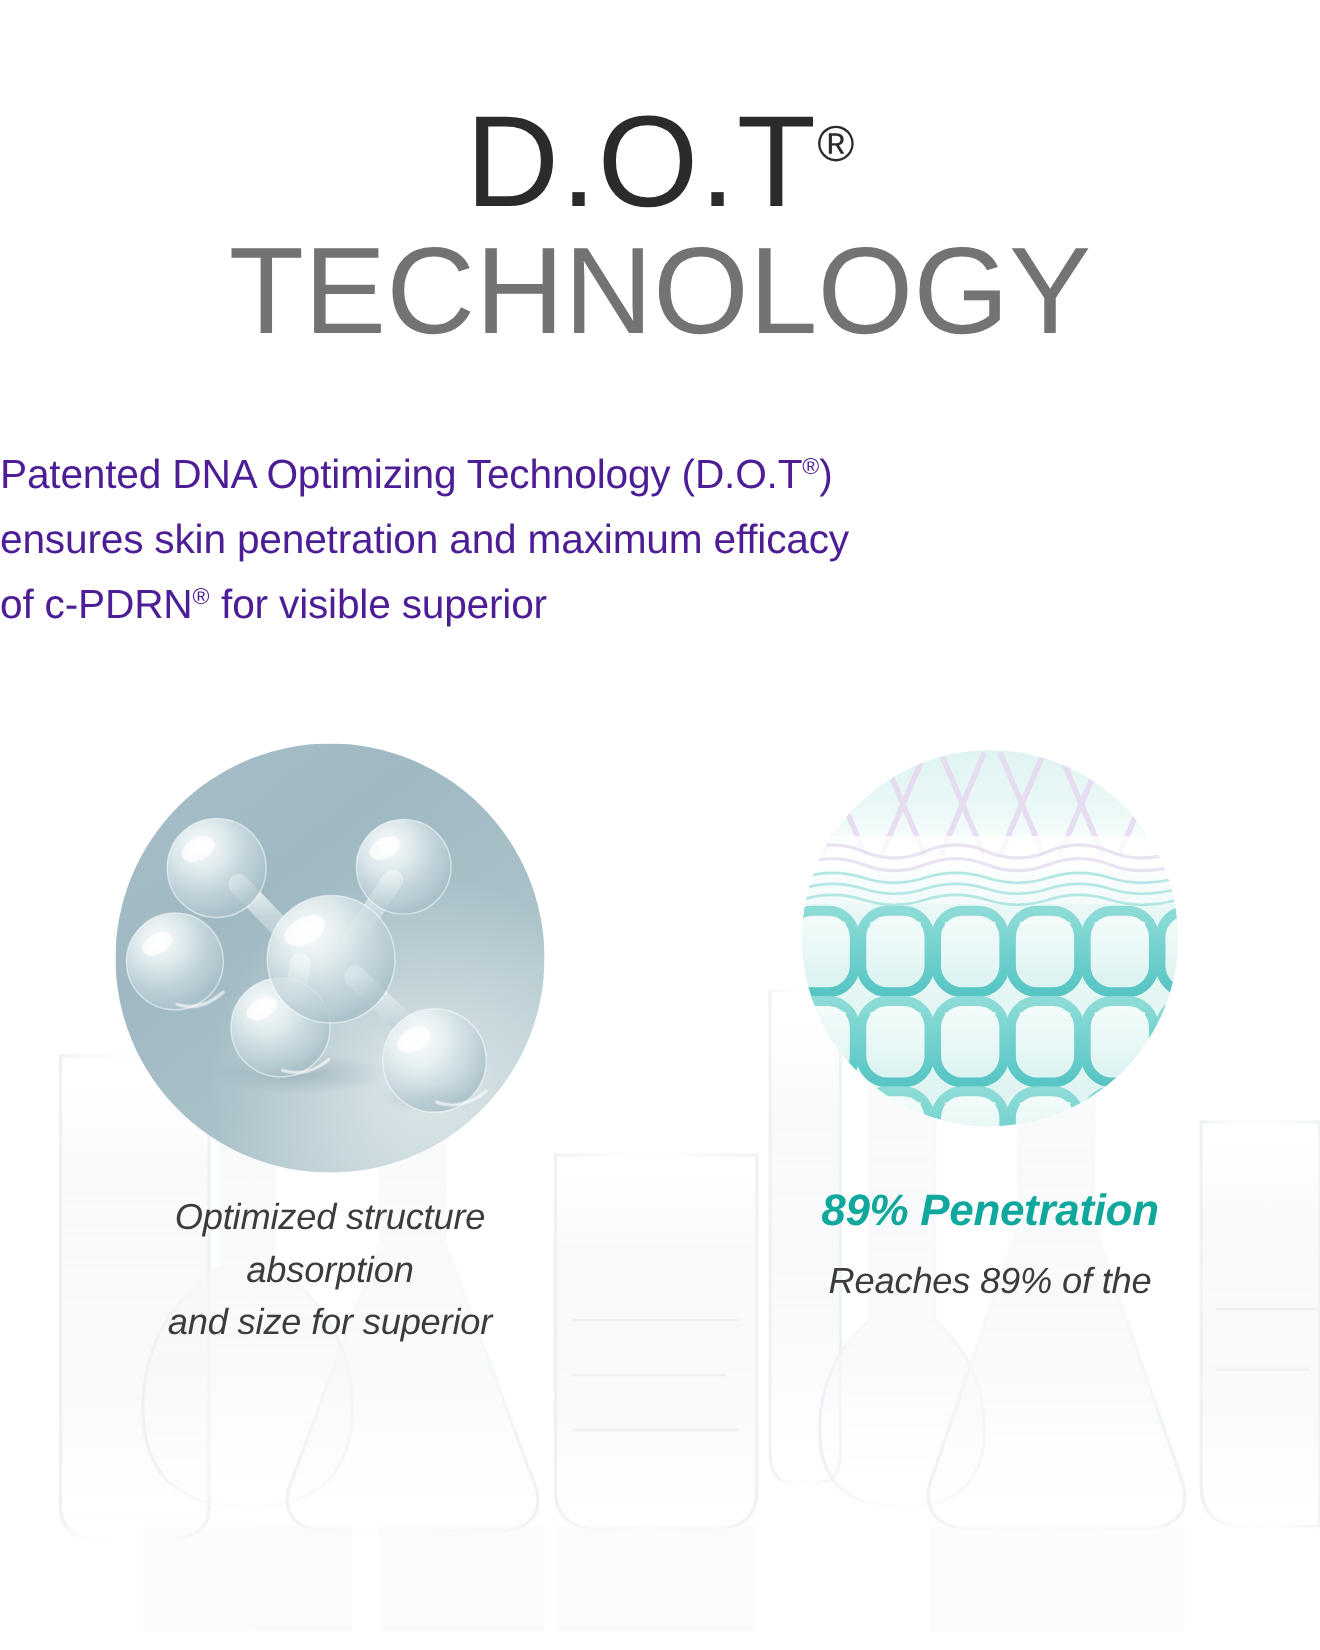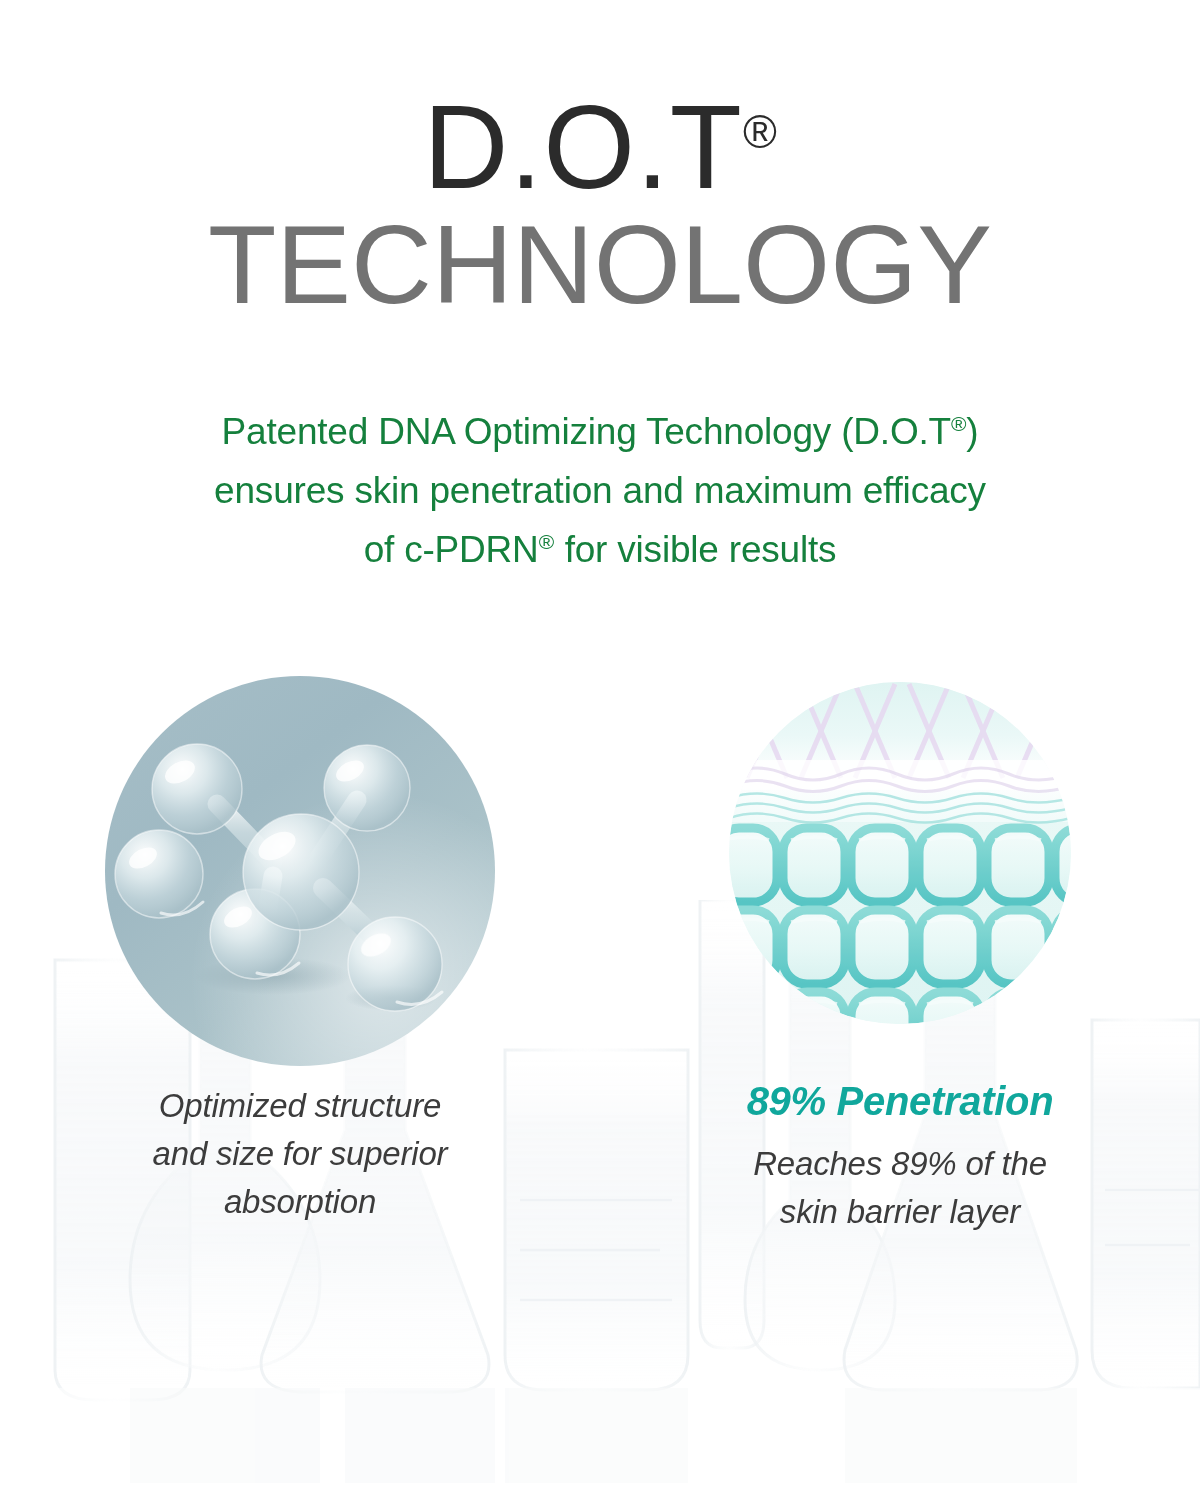"Patented DNA Optimizing Technology" .subtitle { color: #15803d -> #4c1d95; text-align: center -> left }
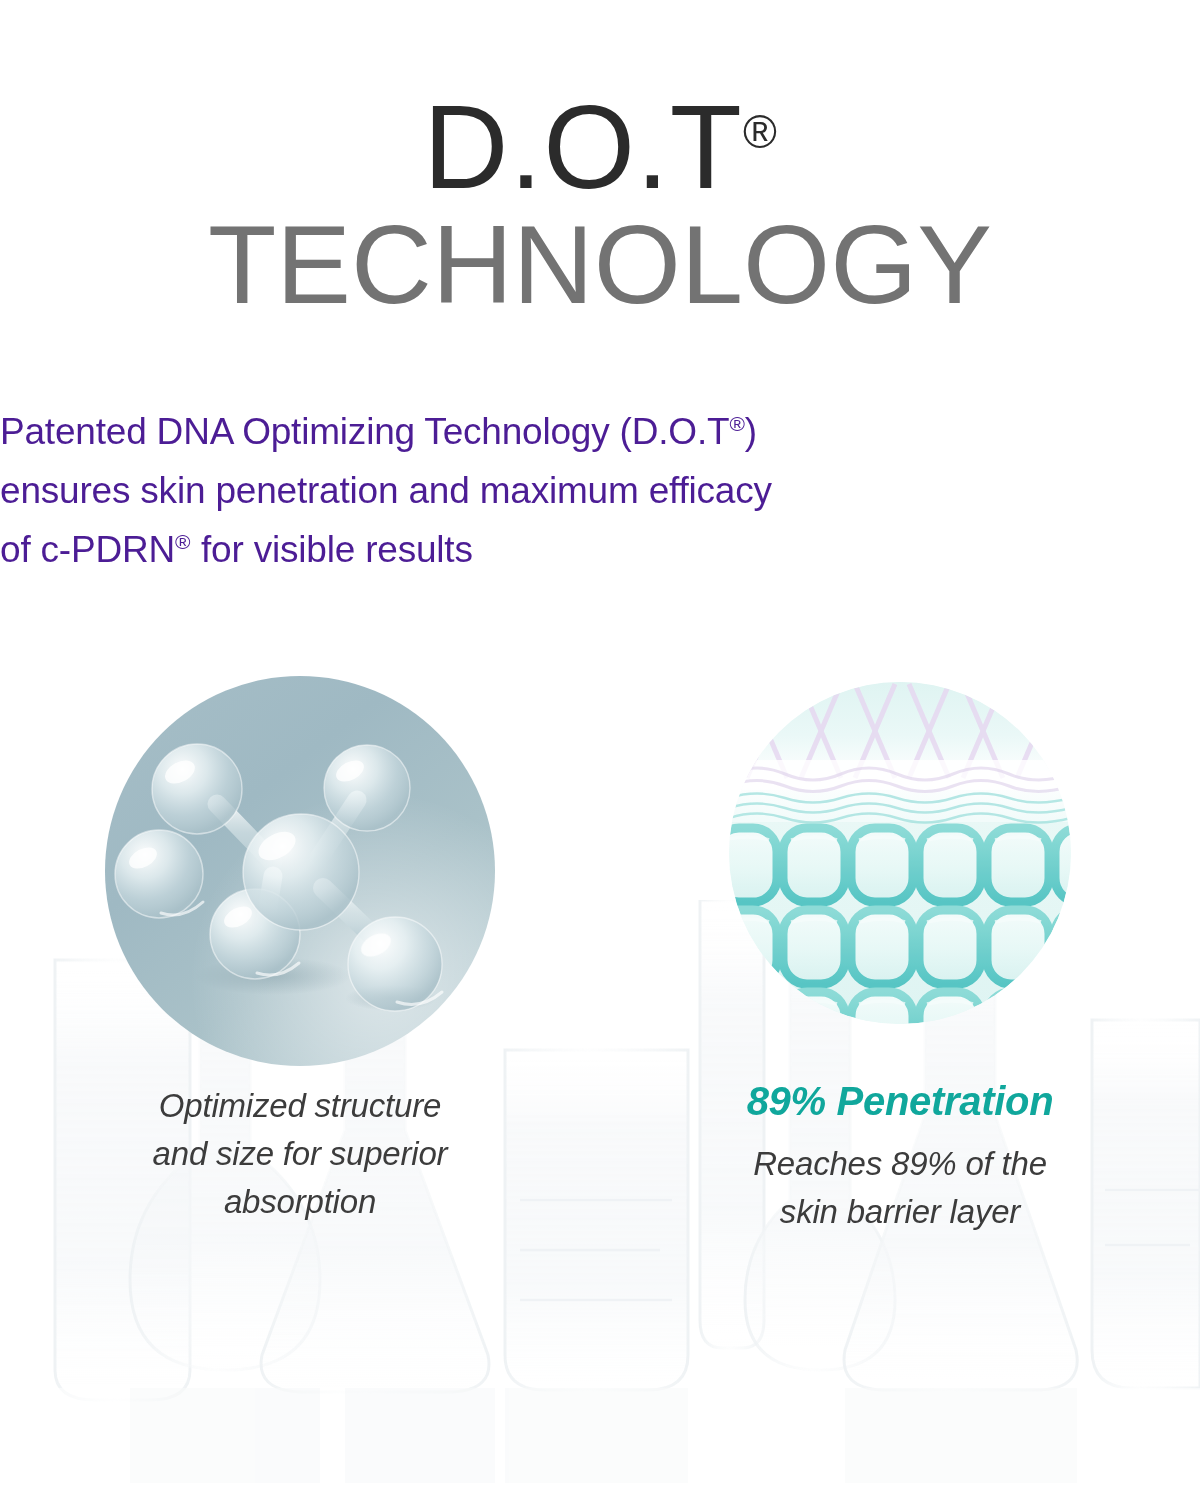"for visible results" span { text: results -> superior }
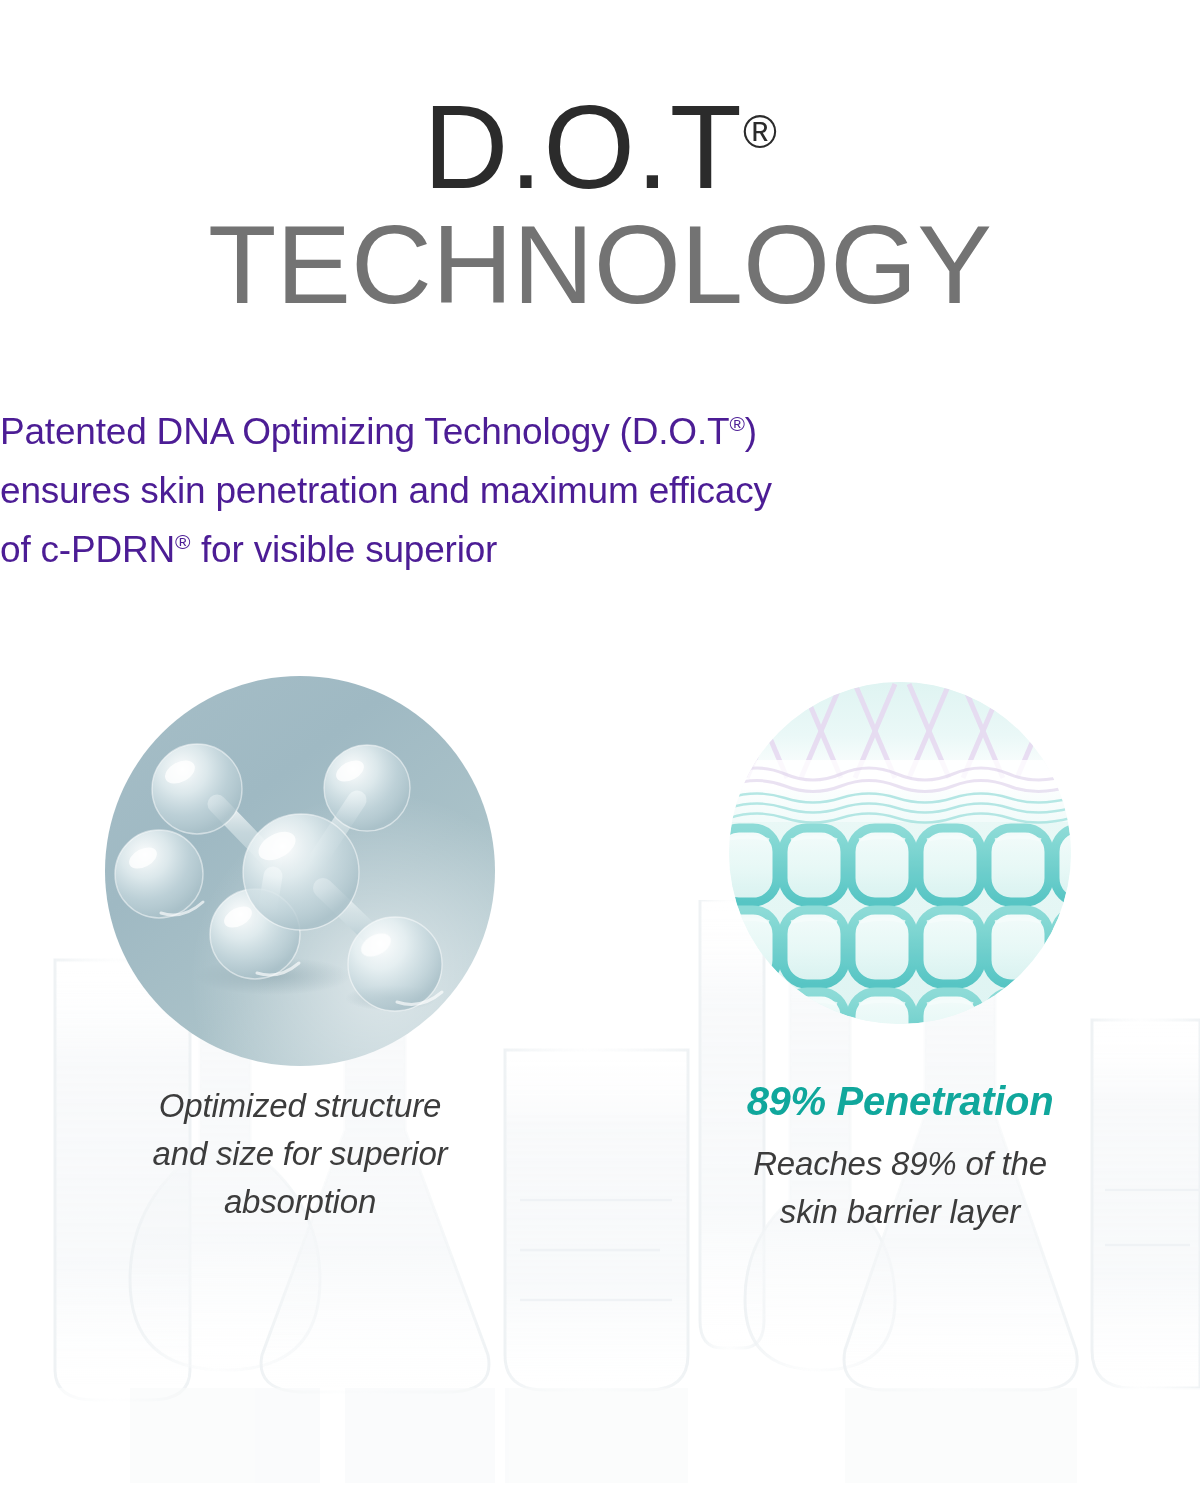"and size for superior" span { order: before "absorption" -> after "absorption" }
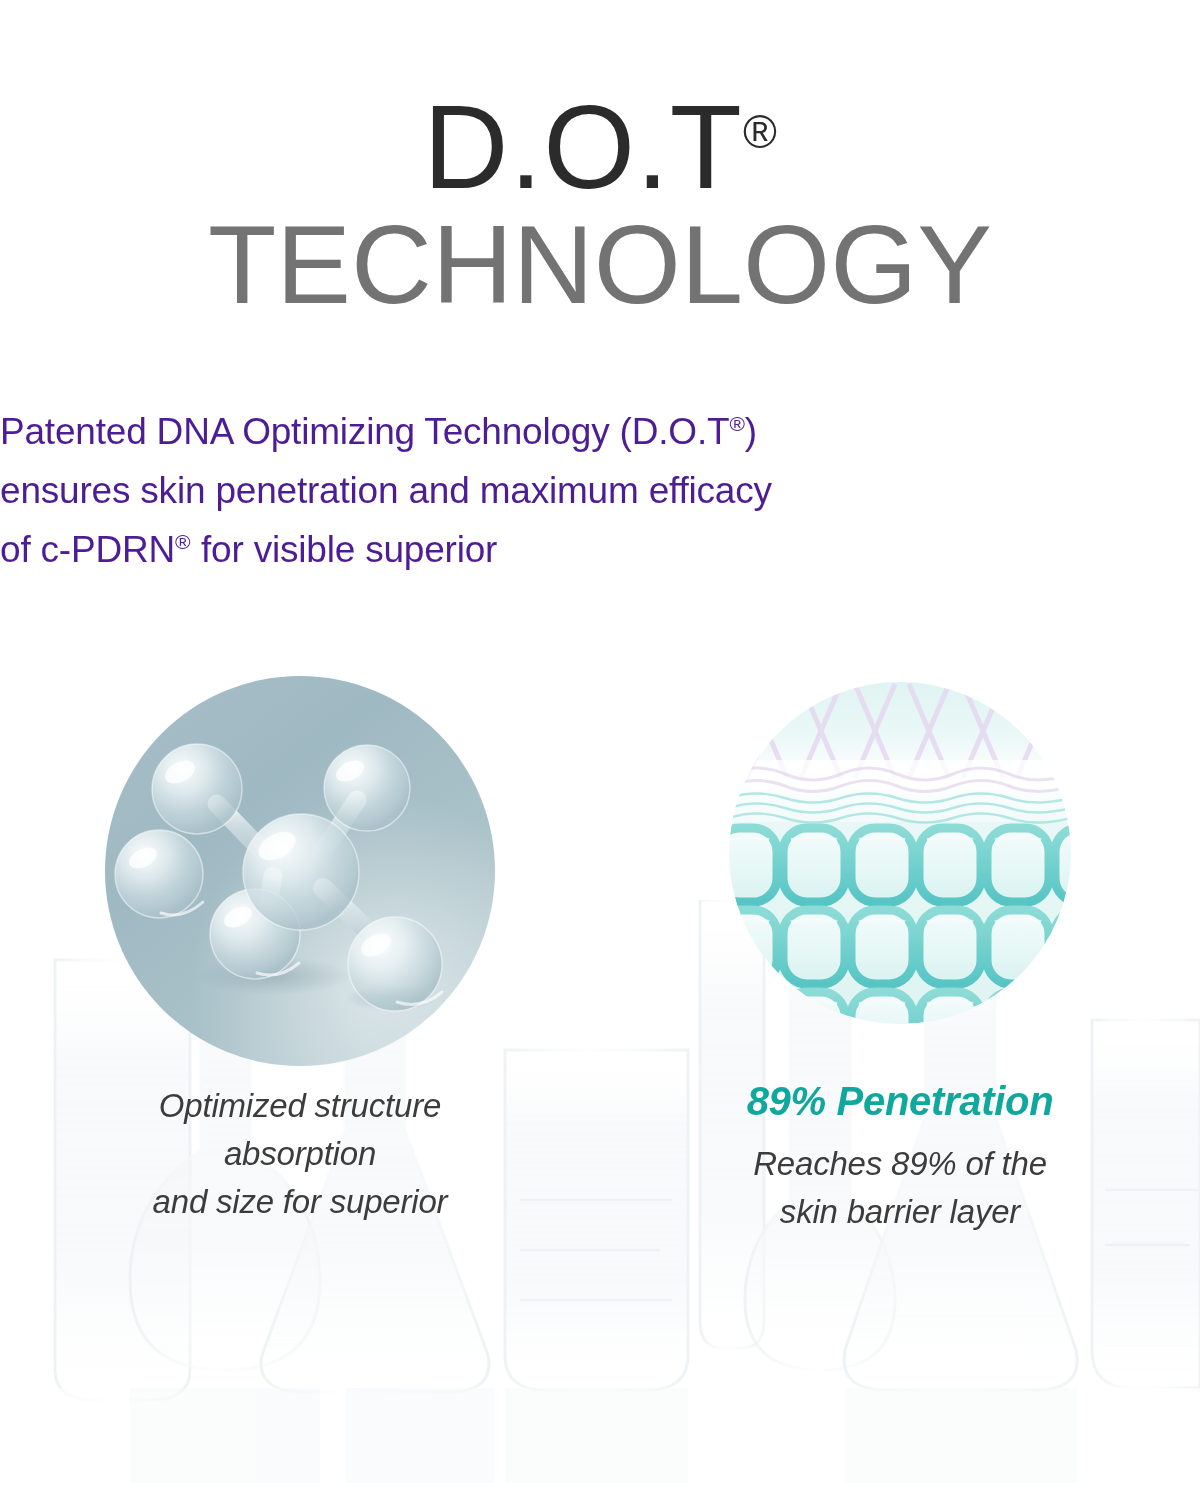"skin barrier layer" span { html: <span>skin barrier layer</span> -> none }
